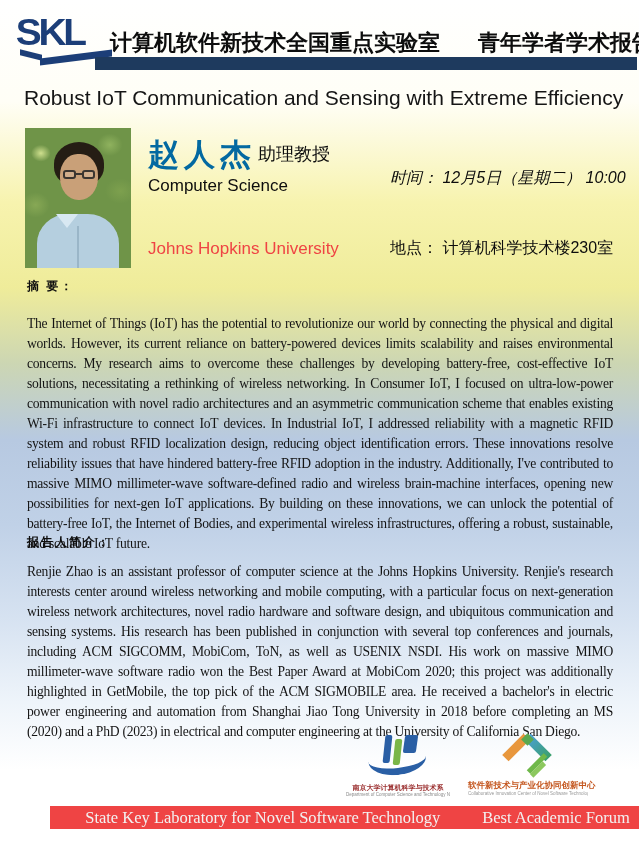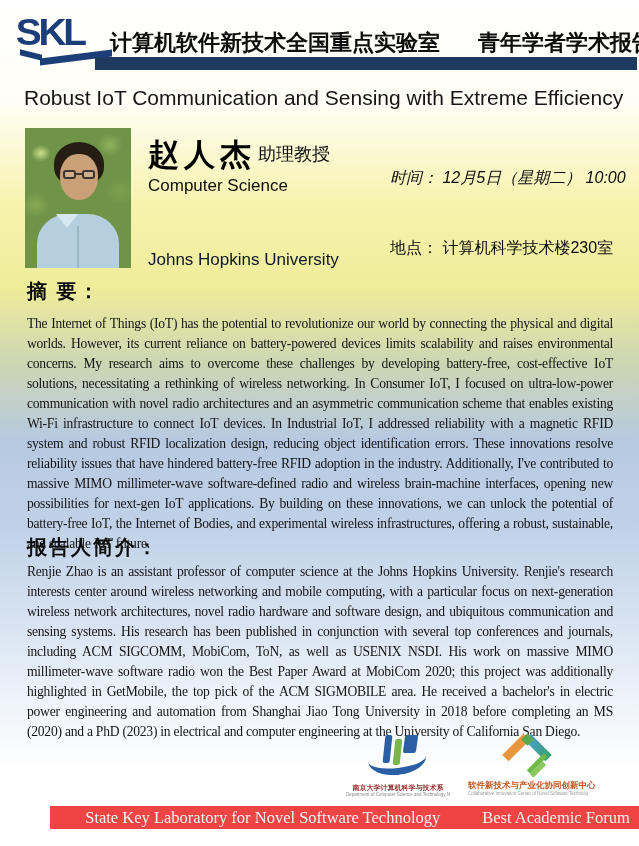"赵人杰" .spk-name { color: #000000 -> #0369a1 }
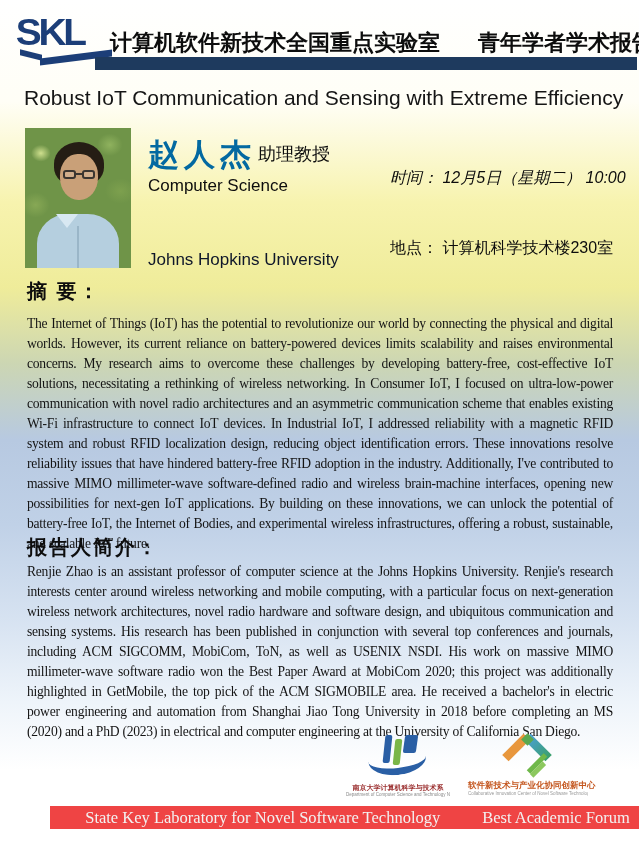"Johns Hopkins University" .spk-univ { color: #0f172a -> #ef4444; top: 250px -> 239px }
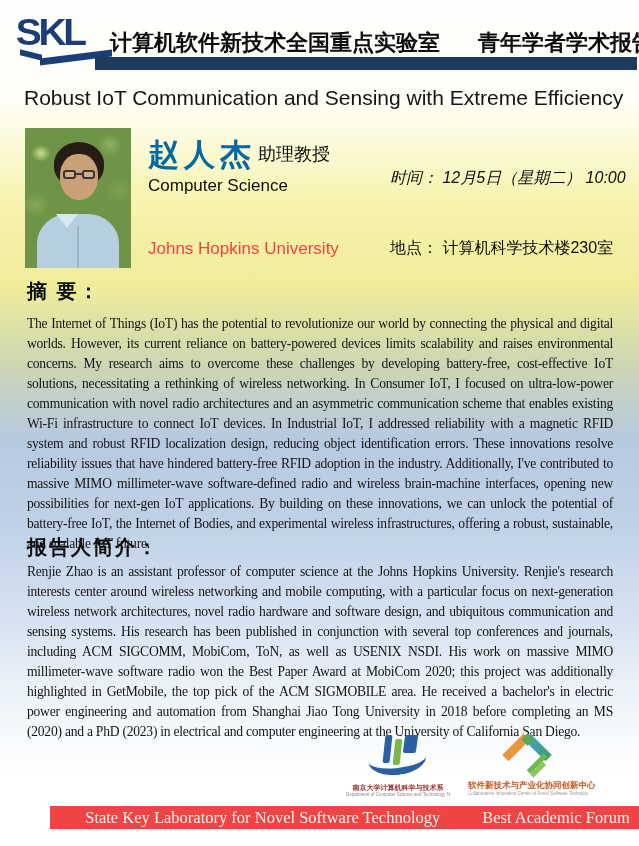"摘 要：" .sec-head { font-size: 20px -> 12px }
